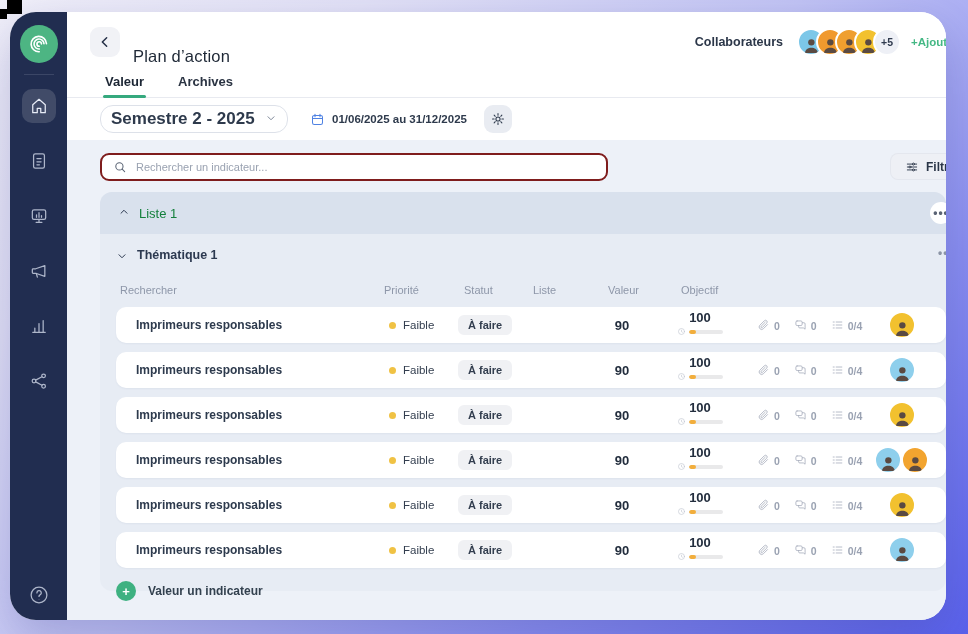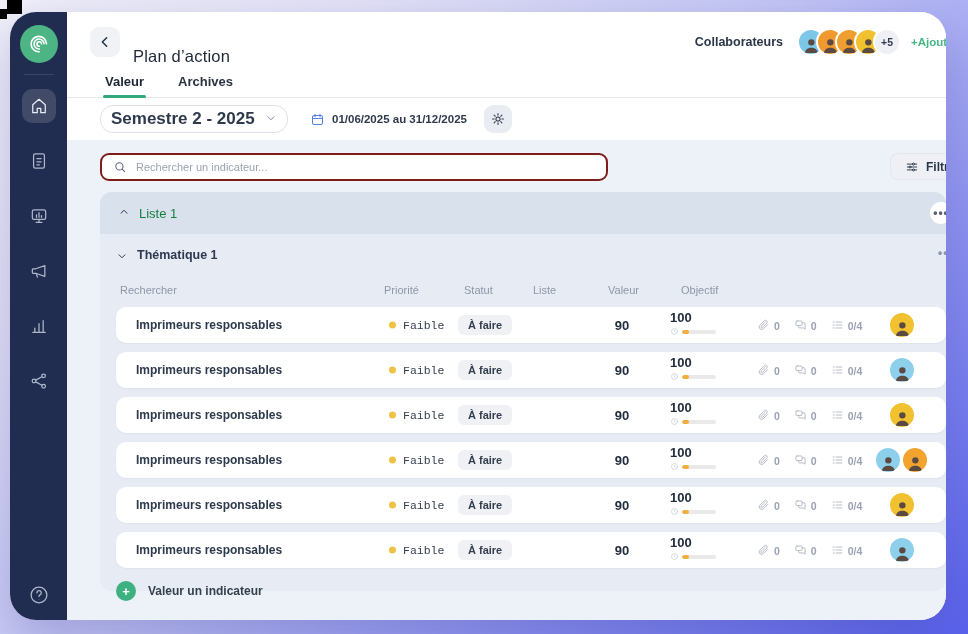"Faible" .prio { font-family: Liberation Mono, monospace -> none }
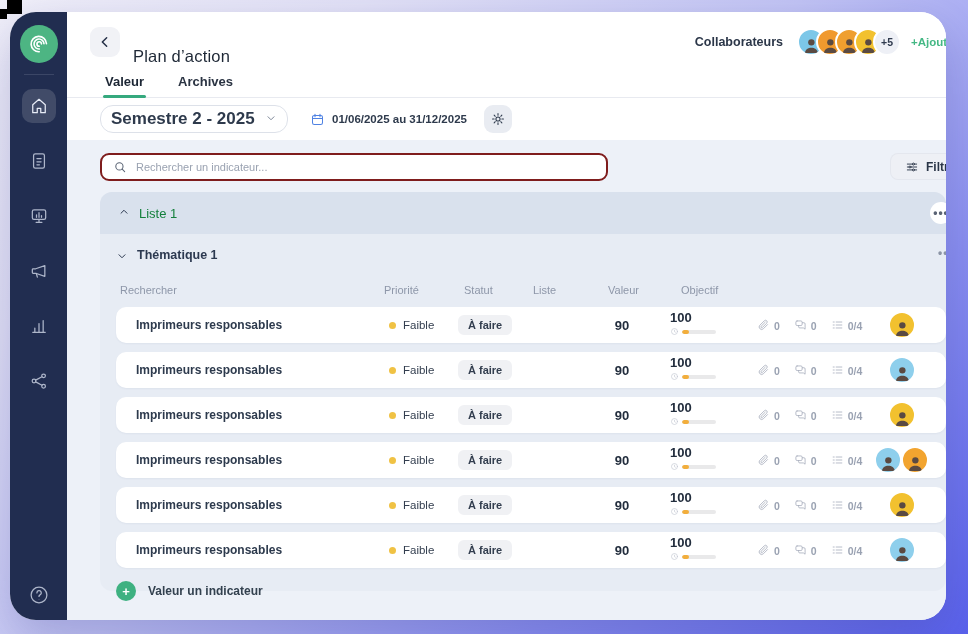"100" .objective { align-items: none -> center }
